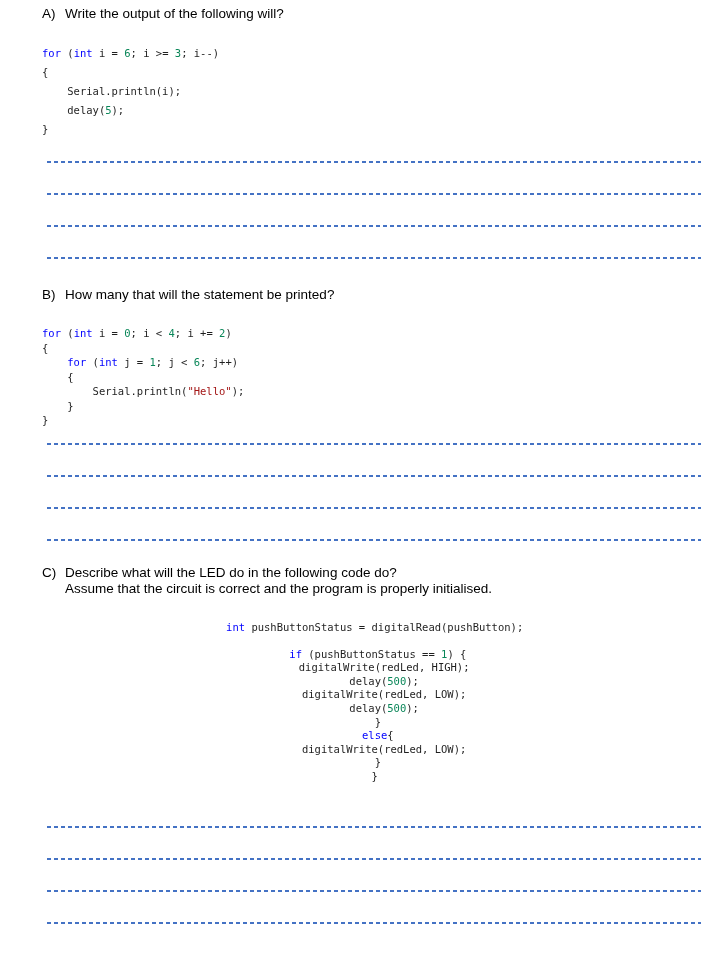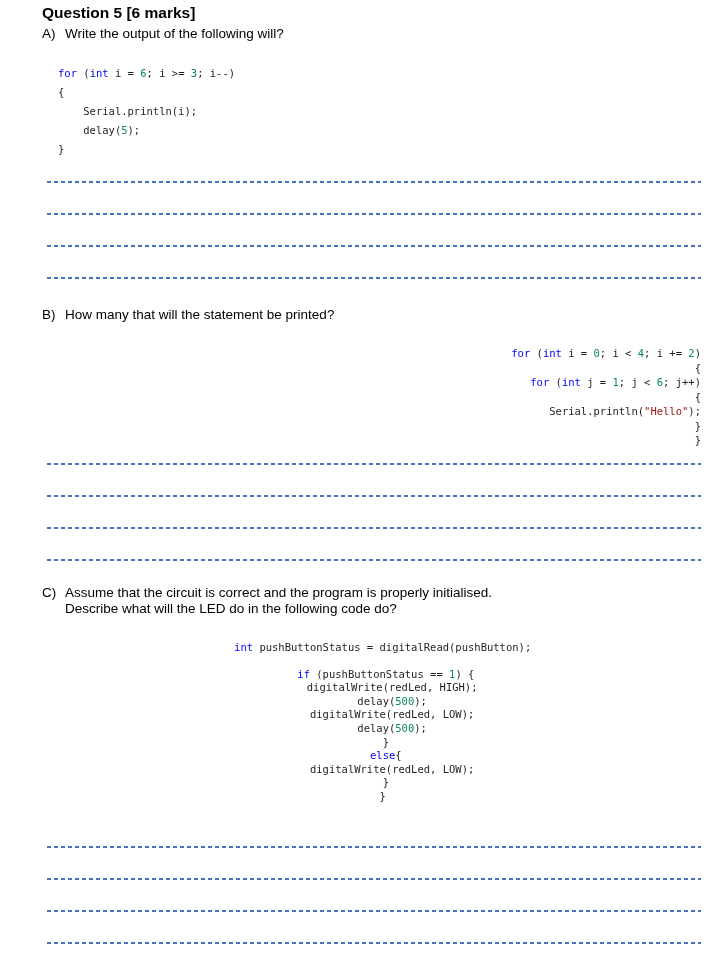"Question 5 [6 marks]" h1.title { html: <h1>Question 5 [6 marks]</h1> -> none }
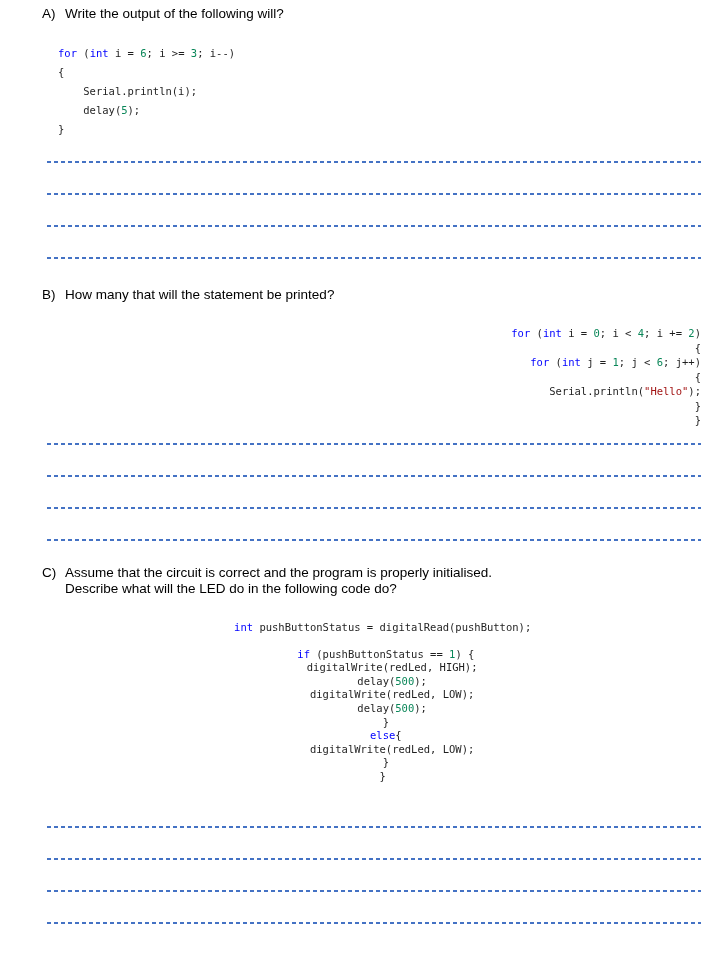"for (int i = 6;" .code-line { margin-left: 16px -> none }
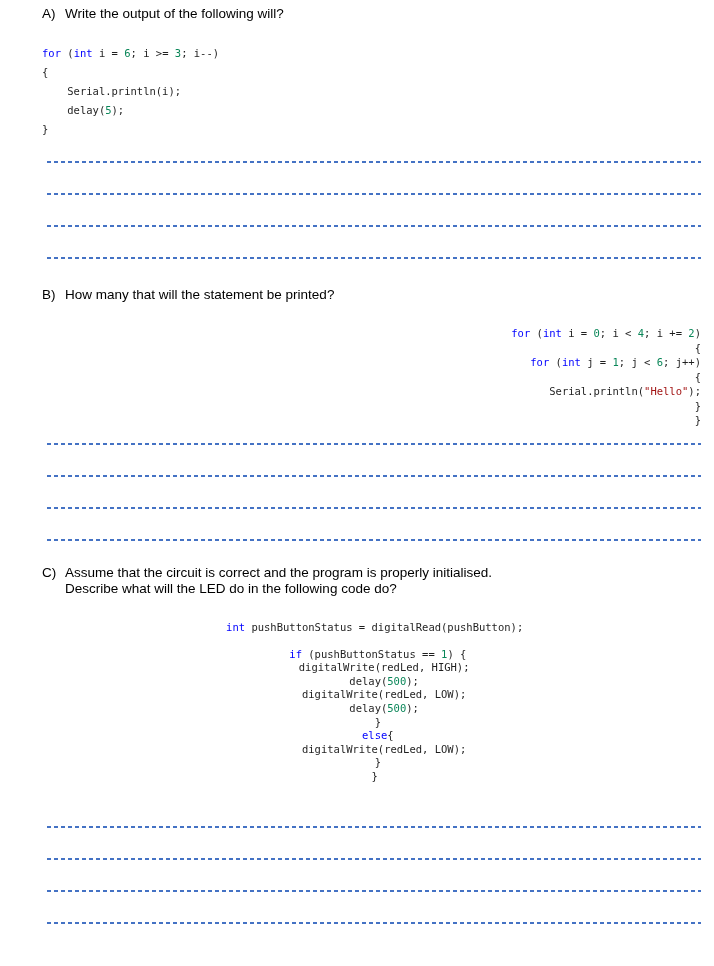"for (int i = 0;" .section-B .code { text-align: right -> none }
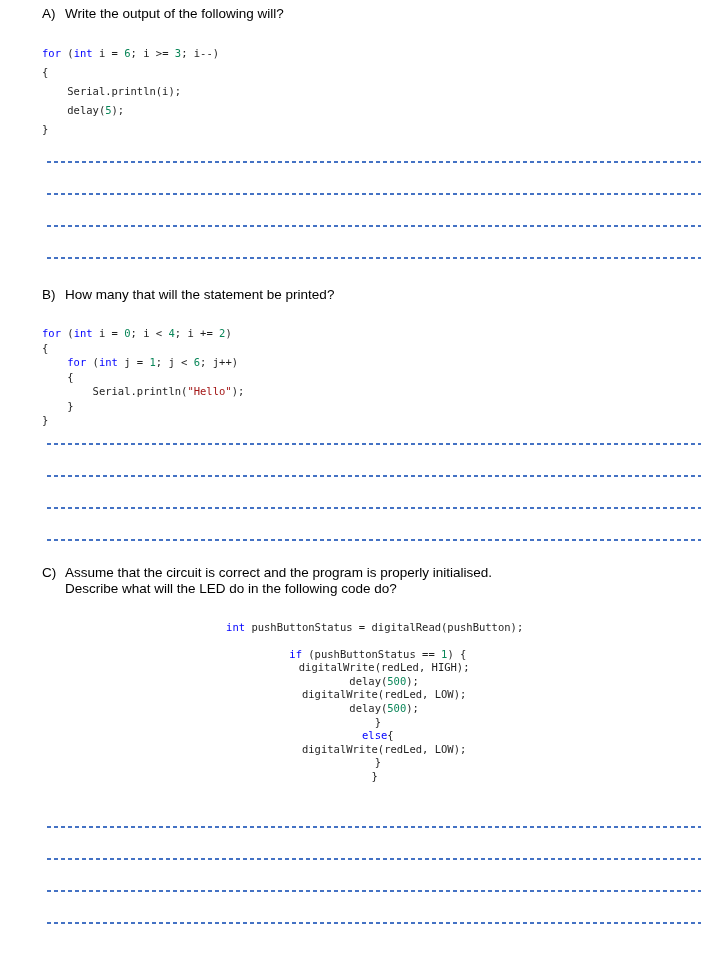"Assume that the circuit is" div.q-line { order: before "Describe what will the LED" -> after "Describe what will the LED" }
